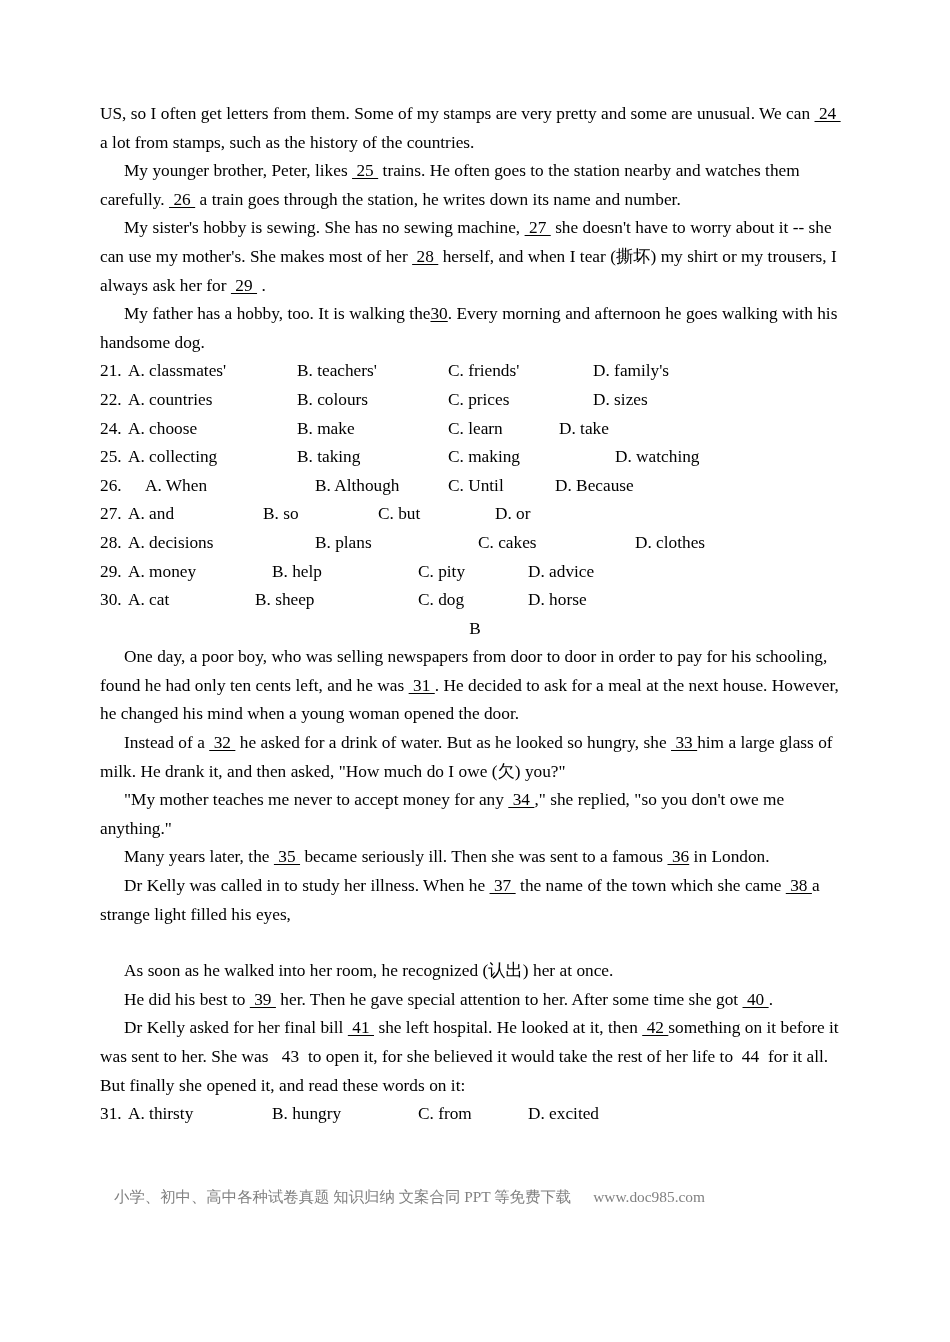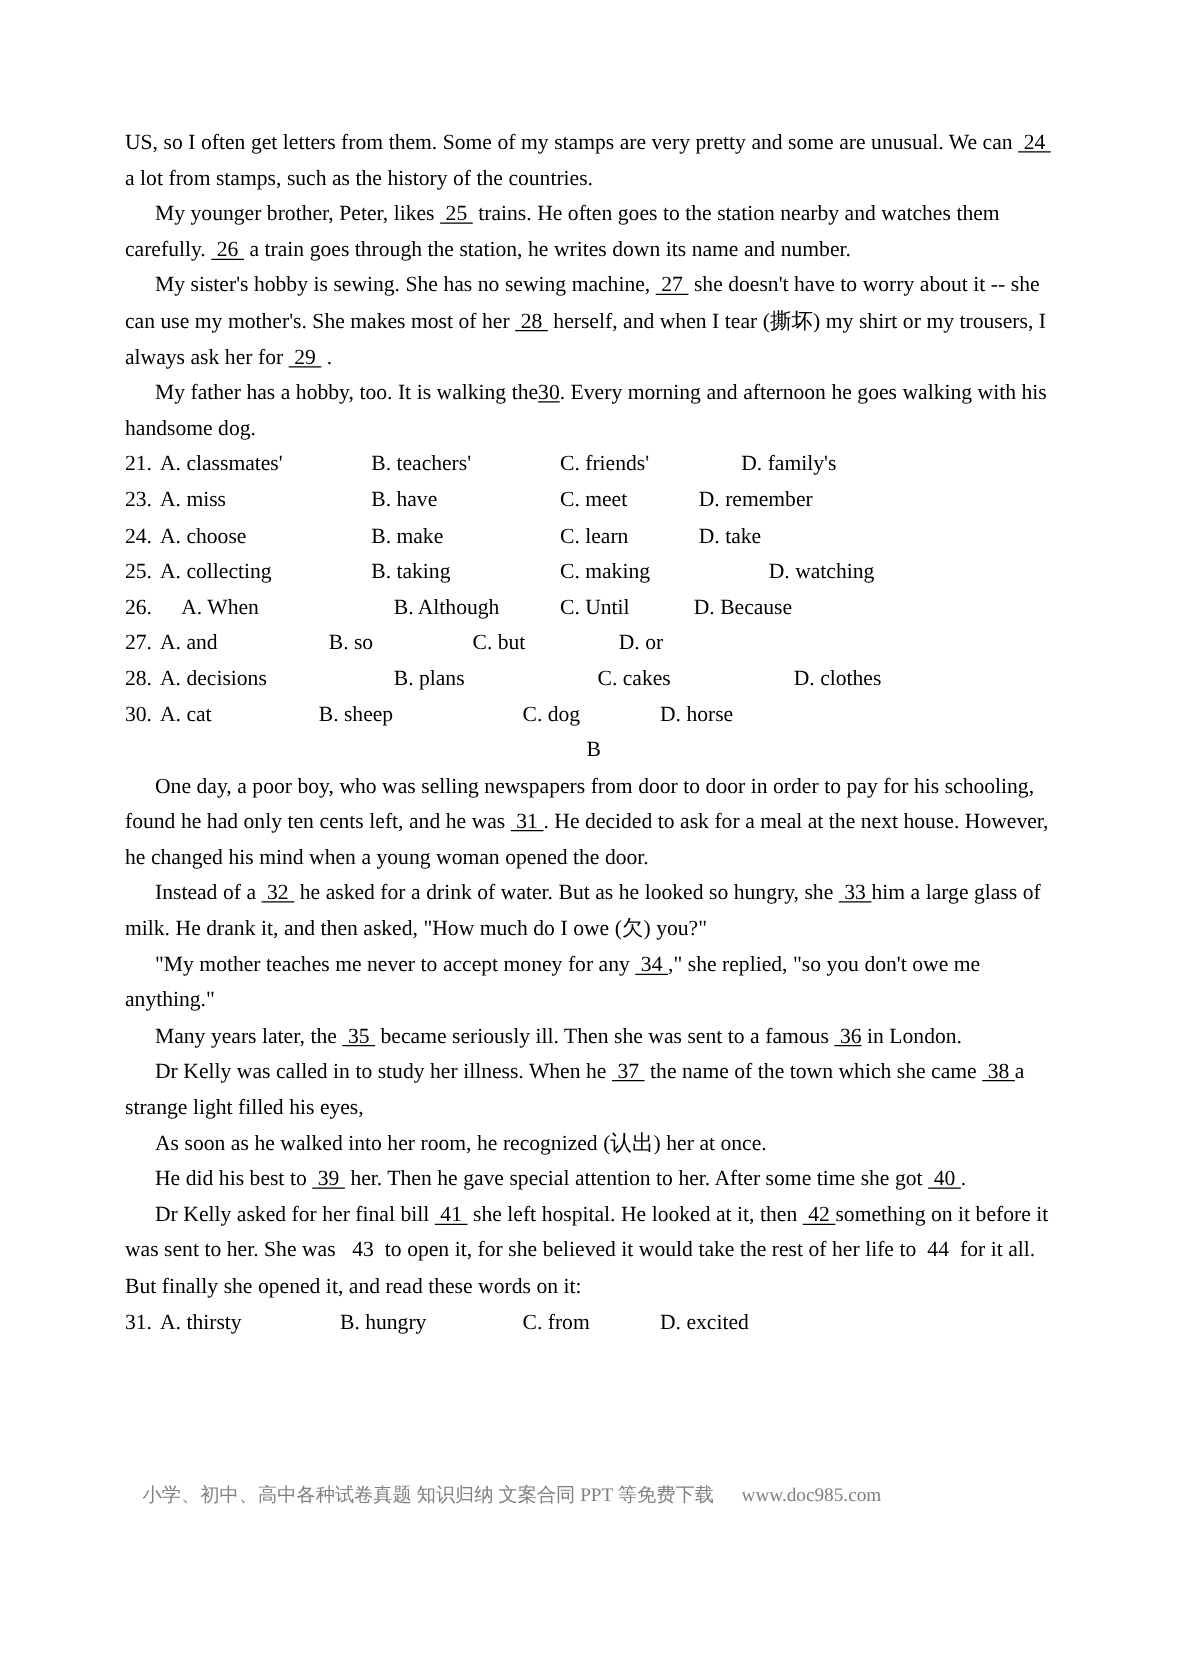"22." div.mc-row { html: none -> <div> <span>22.</span> <span>A. countries</span> <span>B. colours</span> <span>C. prices</span> <span>D. sizes</span> </div> }
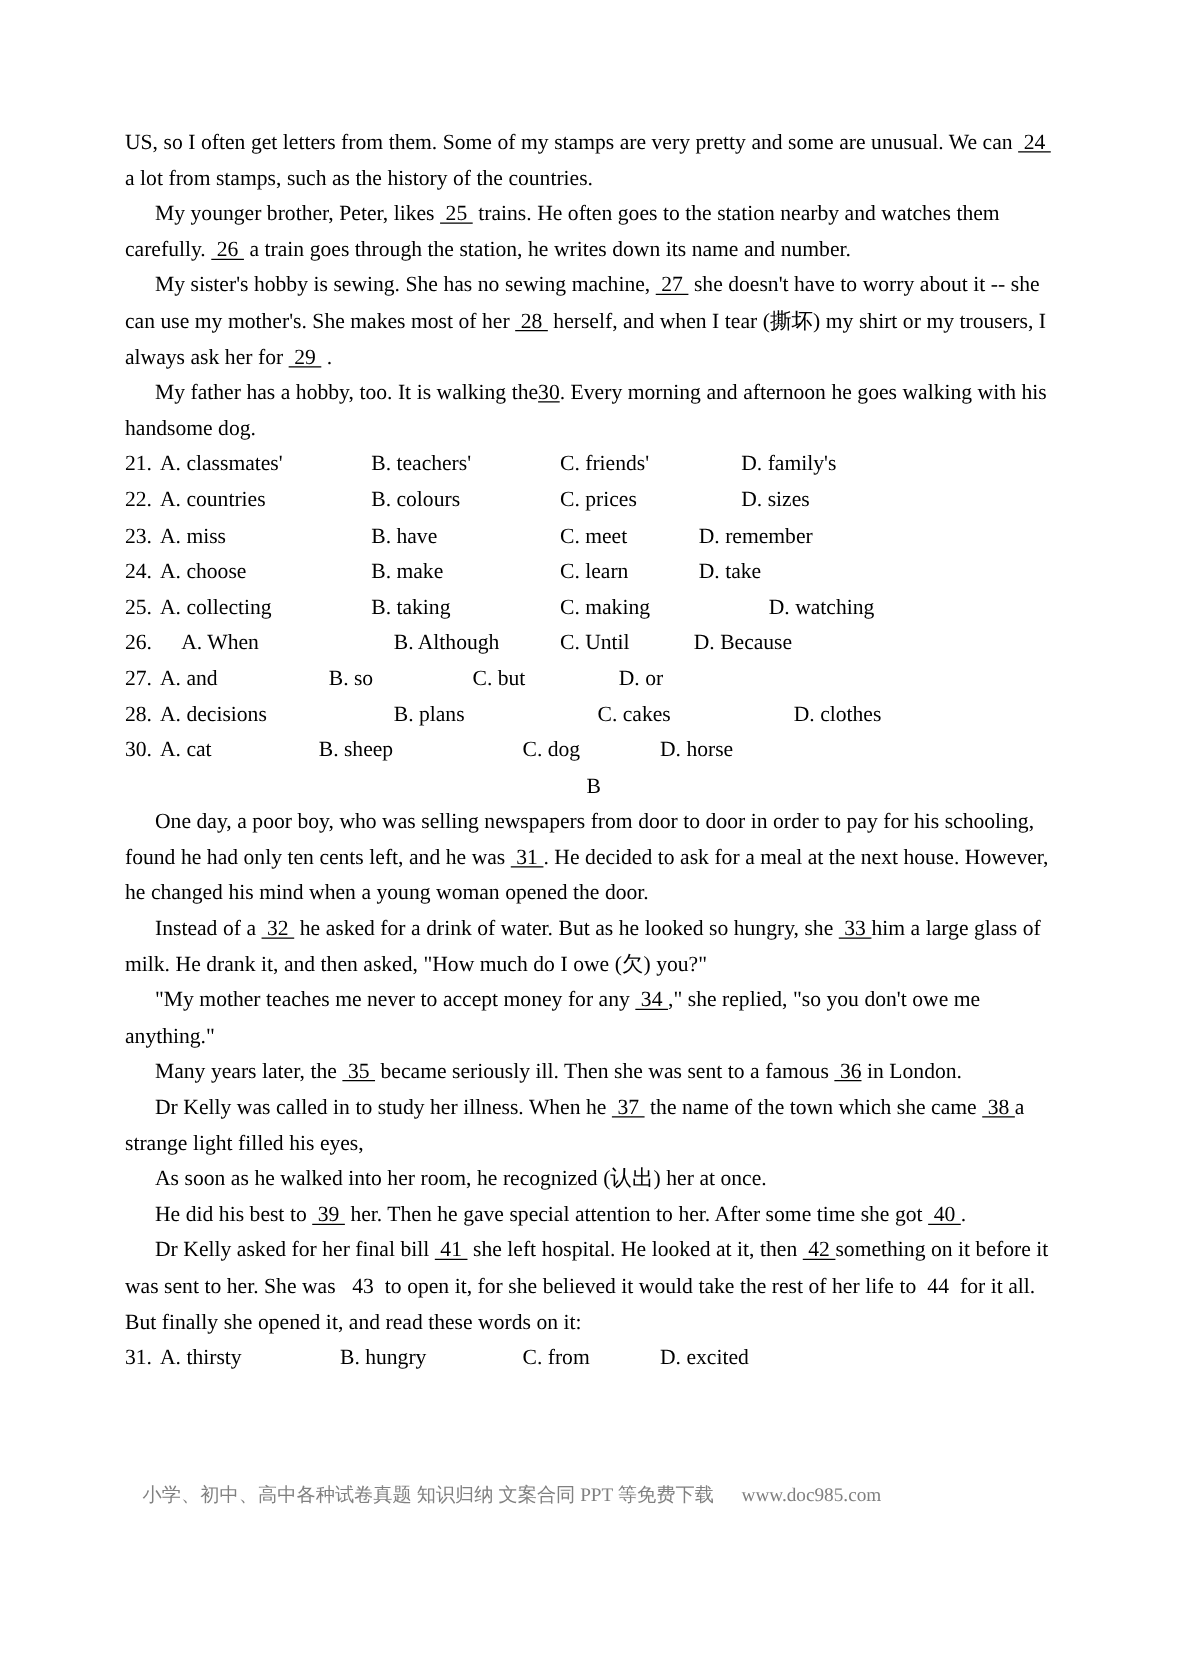"23." div.mc-row { html: <div> <span>23.</span> <span>A. miss</span> <span>B. have</span> <span>C. meet</span> <span>D. remember</span> </div> -> none }
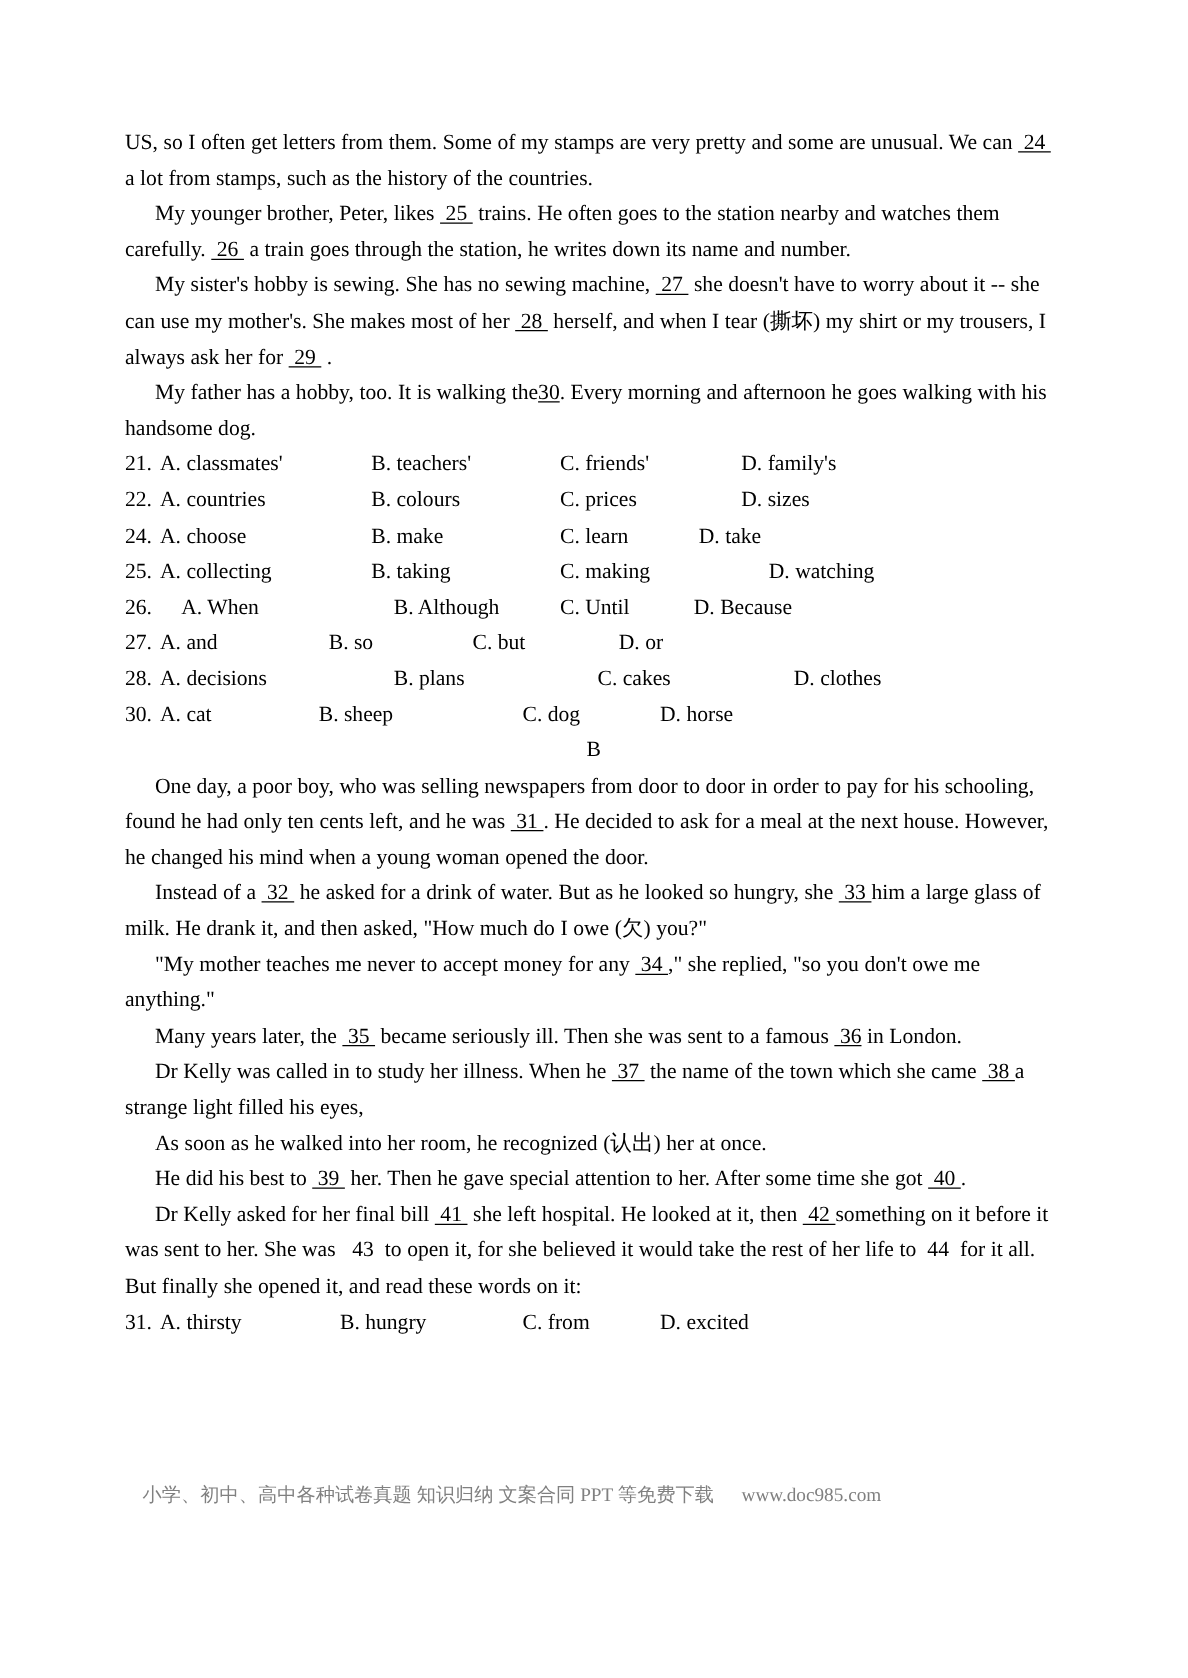"29." div.mc-row { html: none -> <div> <span>29.</span> <span>A. money</span> <span>B. help</span> <span>C. pity</span> <span>D. advice</span> </div> }
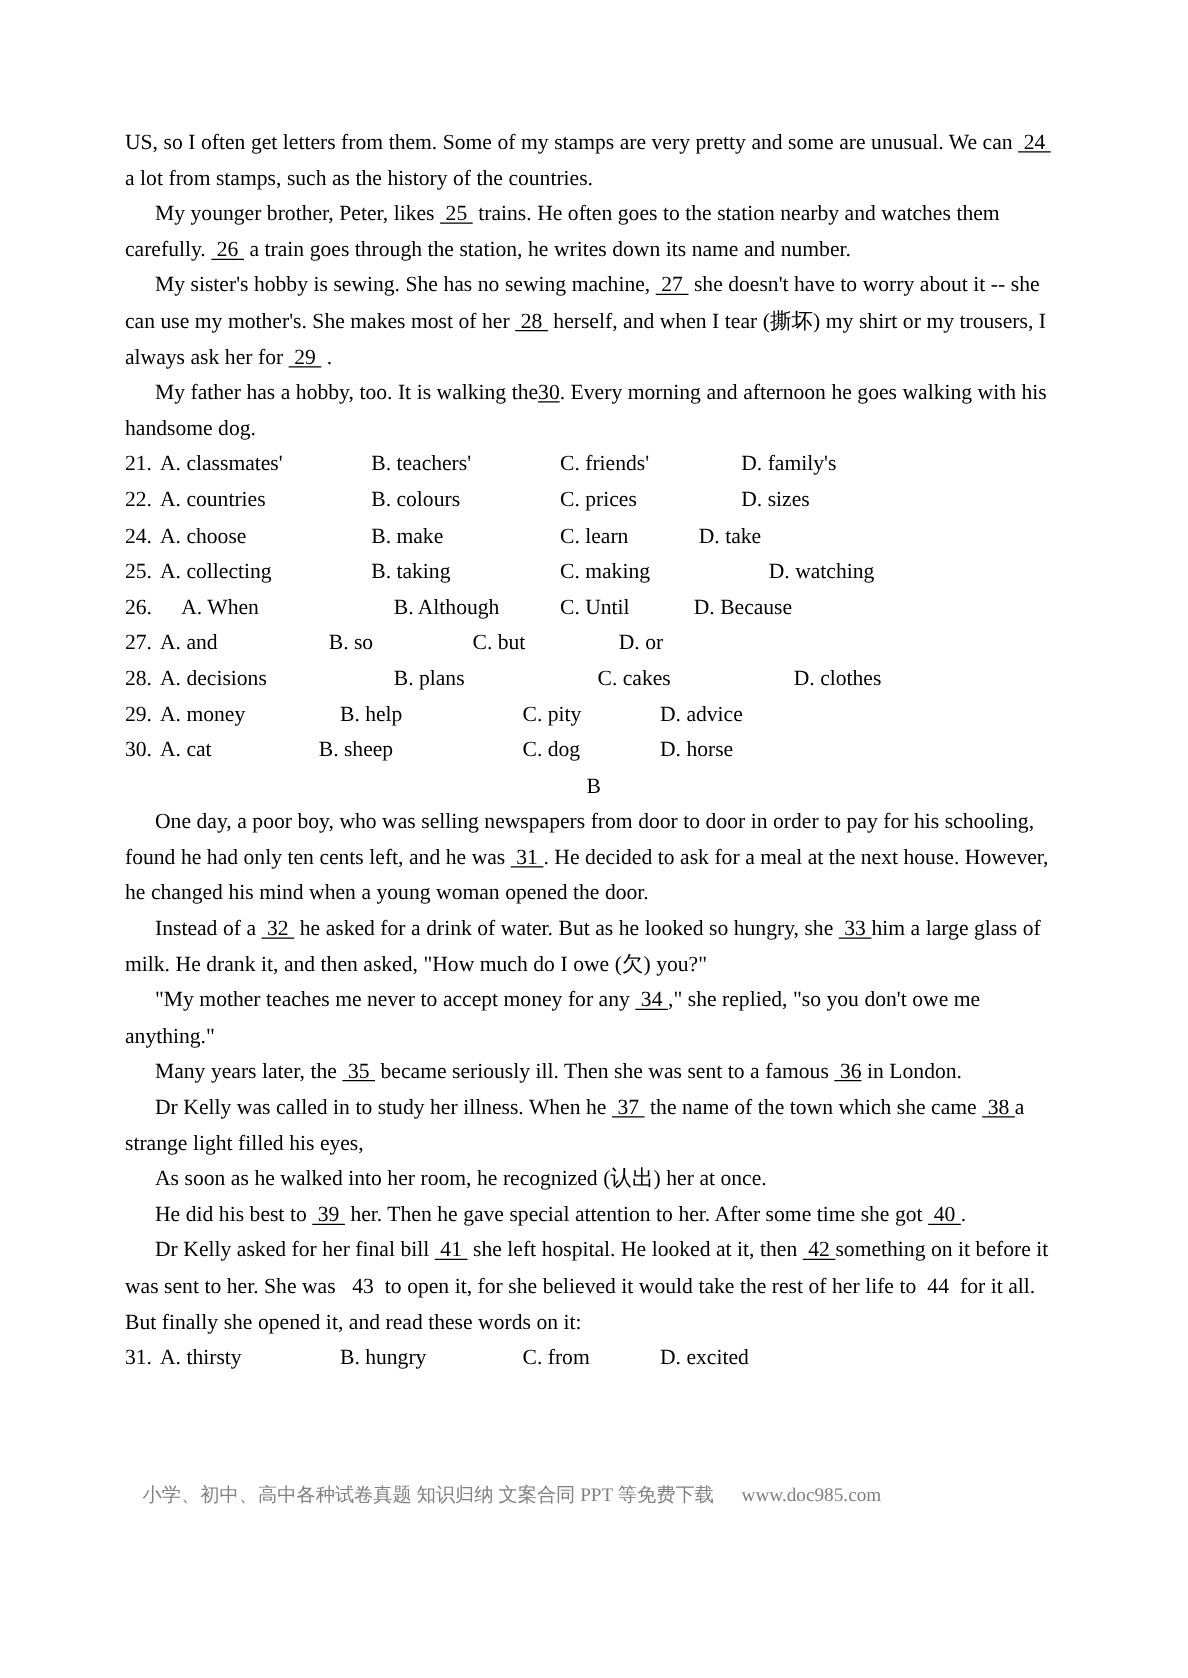"As soon as he walked" p.para { margin-top: none -> 28px }
